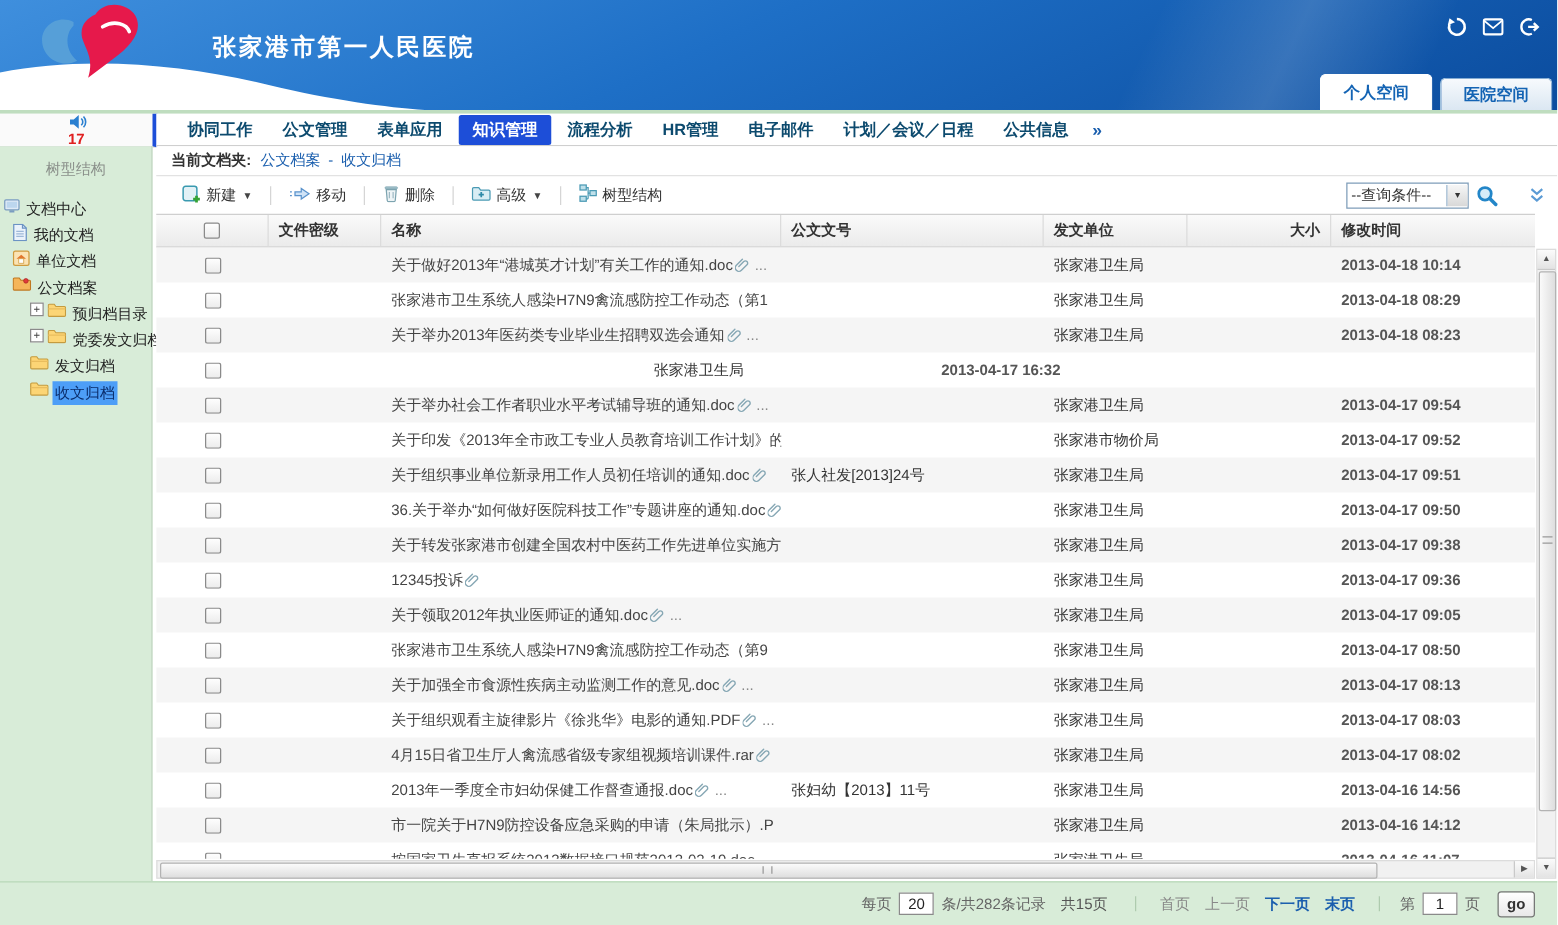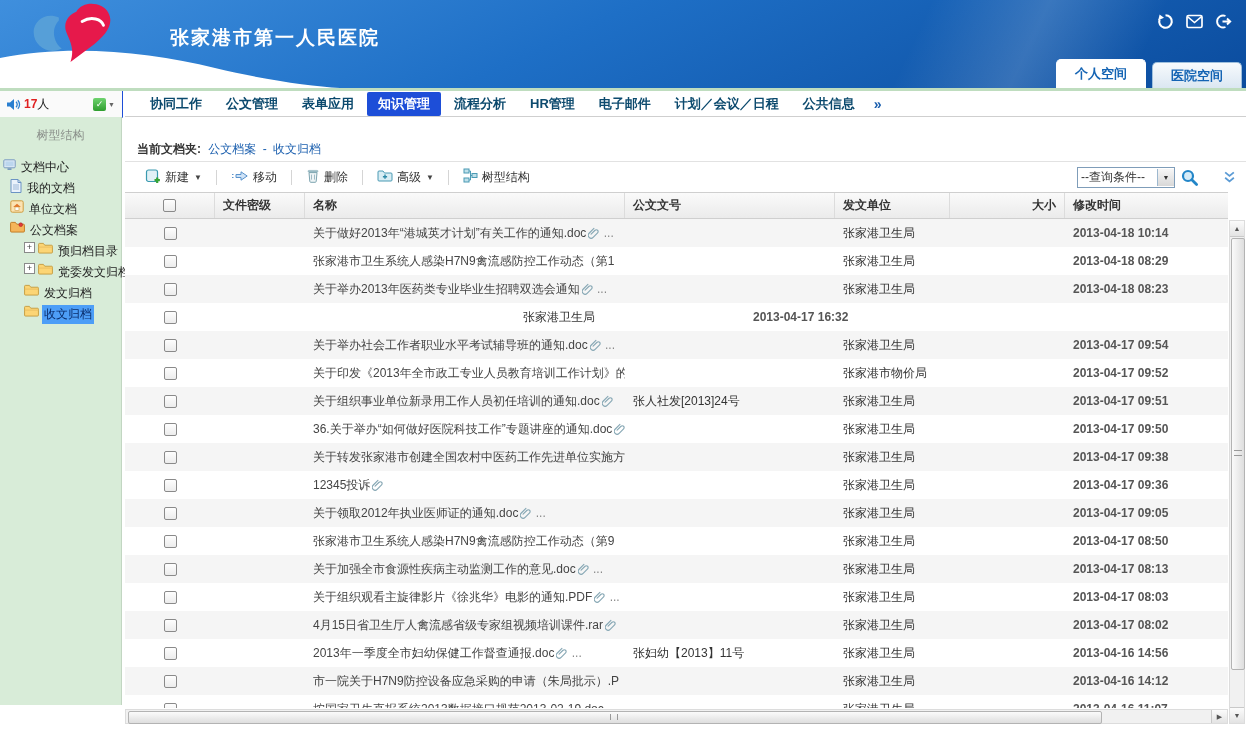"17" .presence { border-right: 1px solid #1d4ed8 -> 4px solid #1d4ed8; flex-direction: none -> column }
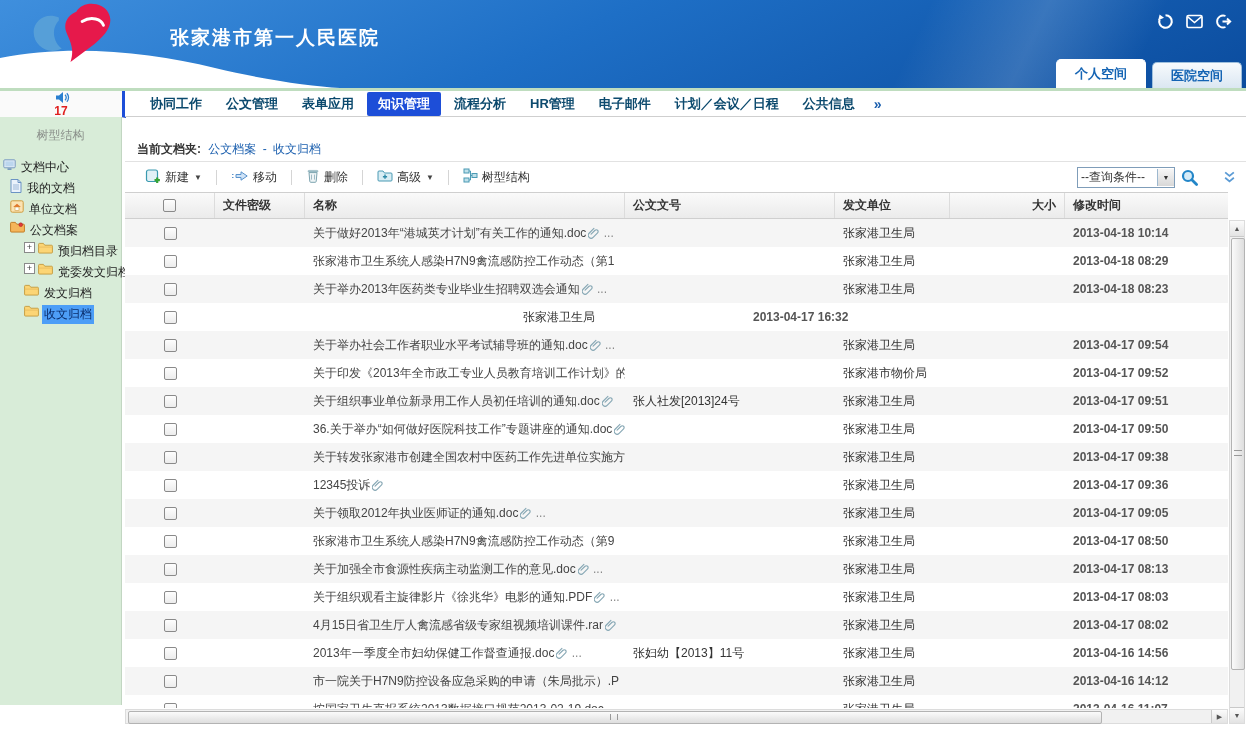"当前文档夹: 公文档案 - 收文归档" .main { margin-top: 21px -> none }
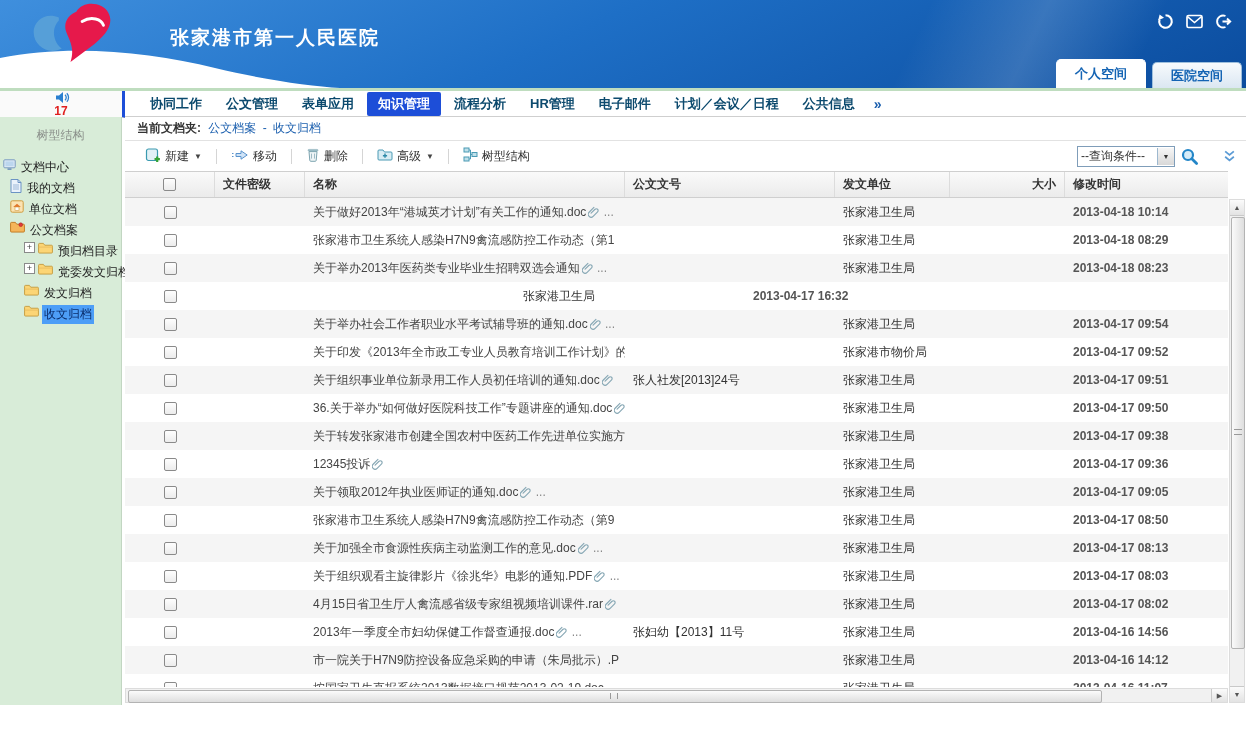"每页" div.footer { html: none -> <div> <span>每页</span> <input> <span>条/共282条记录</span> <span>共15页</span> <span></span> <a>首页</a> <a>上一页</a> <a>下一页</a> <a>末页</a> <span></span> <span>第</span> <input> <span>页</span> <button>go</button> </div> }
